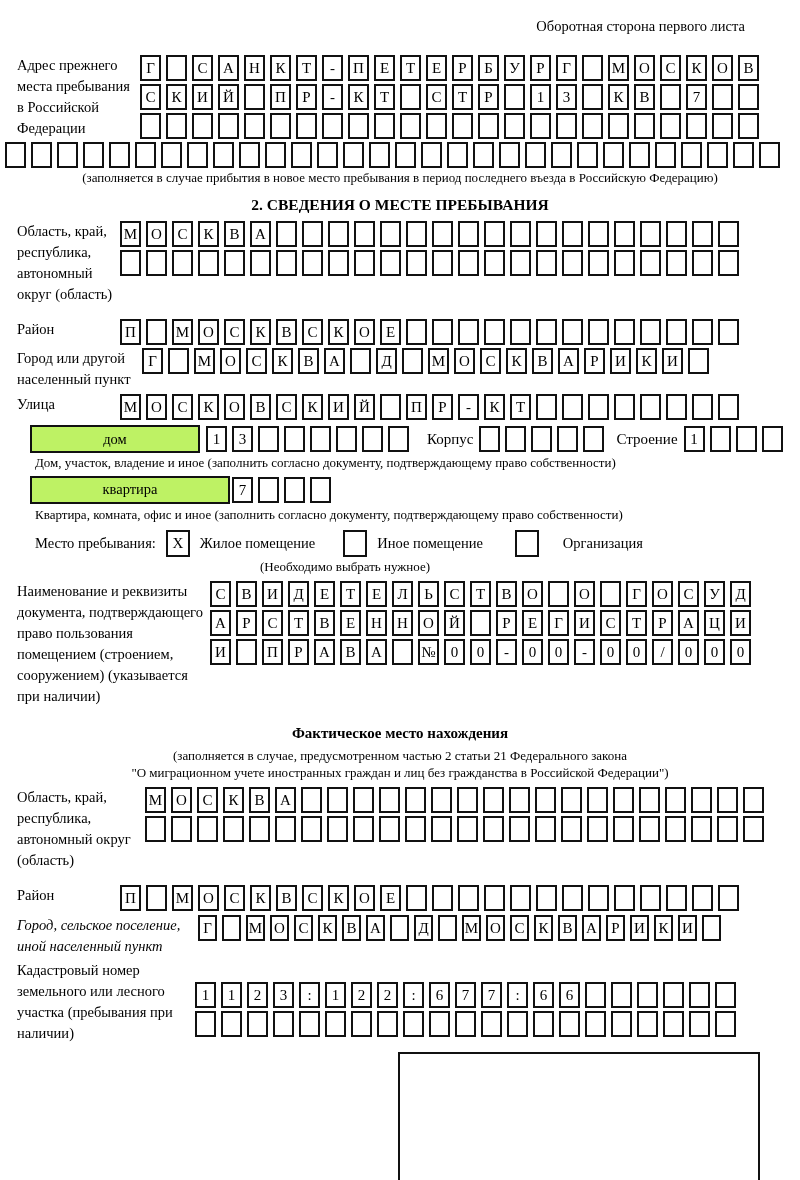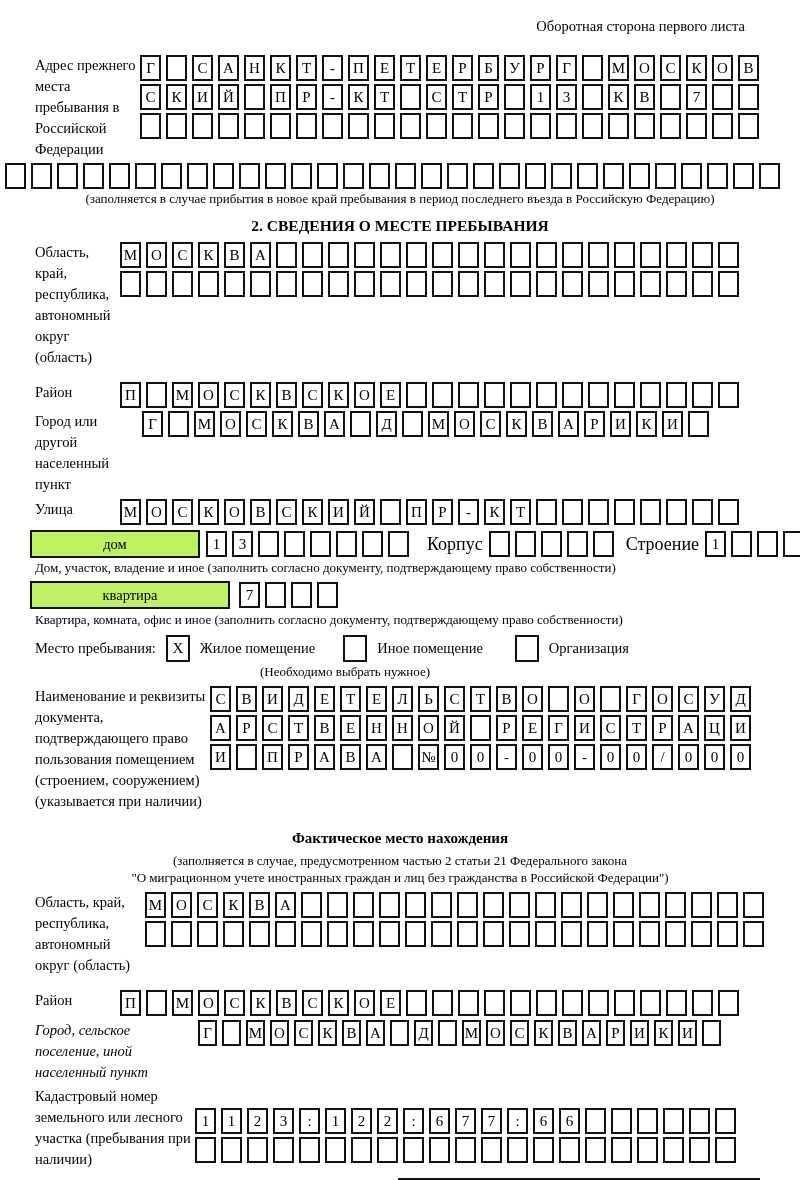"Адрес прежнего места пребывания в" .lbl { padding-left: 35px -> 17px }
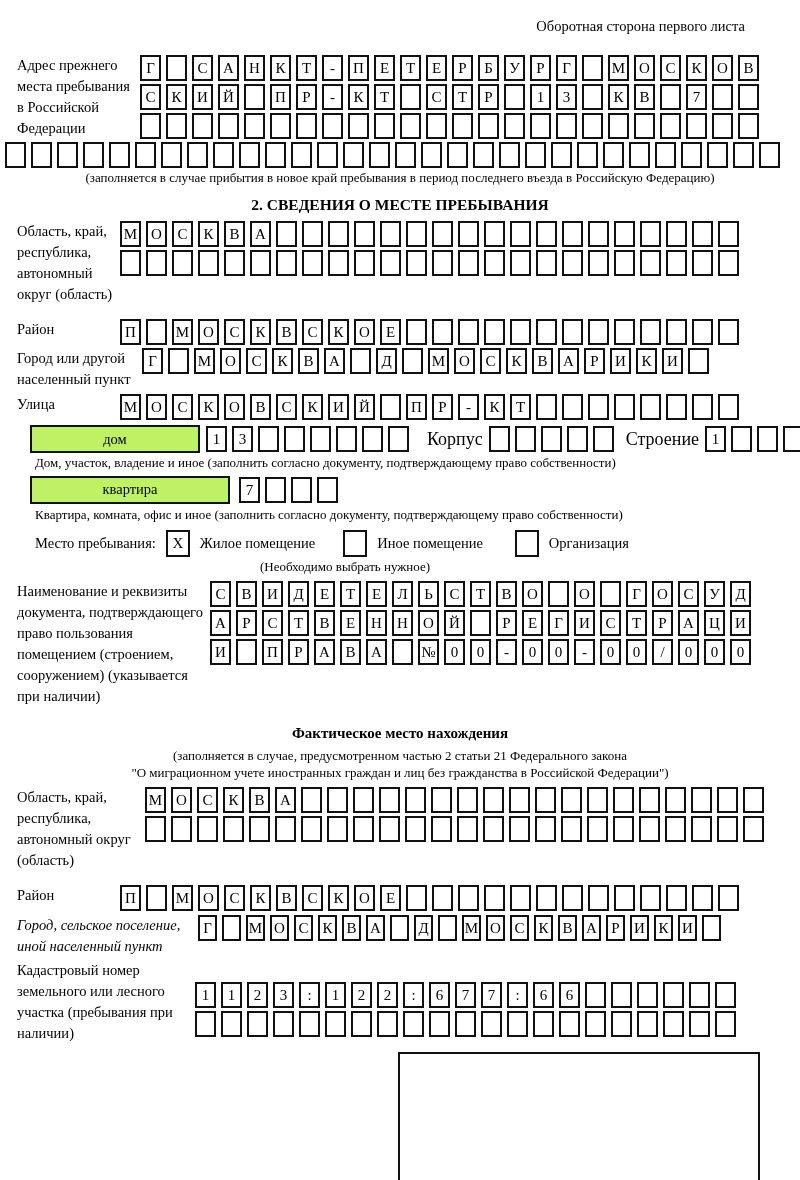"(заполняется в случае прибытия в" div.caption { text: край -> место }
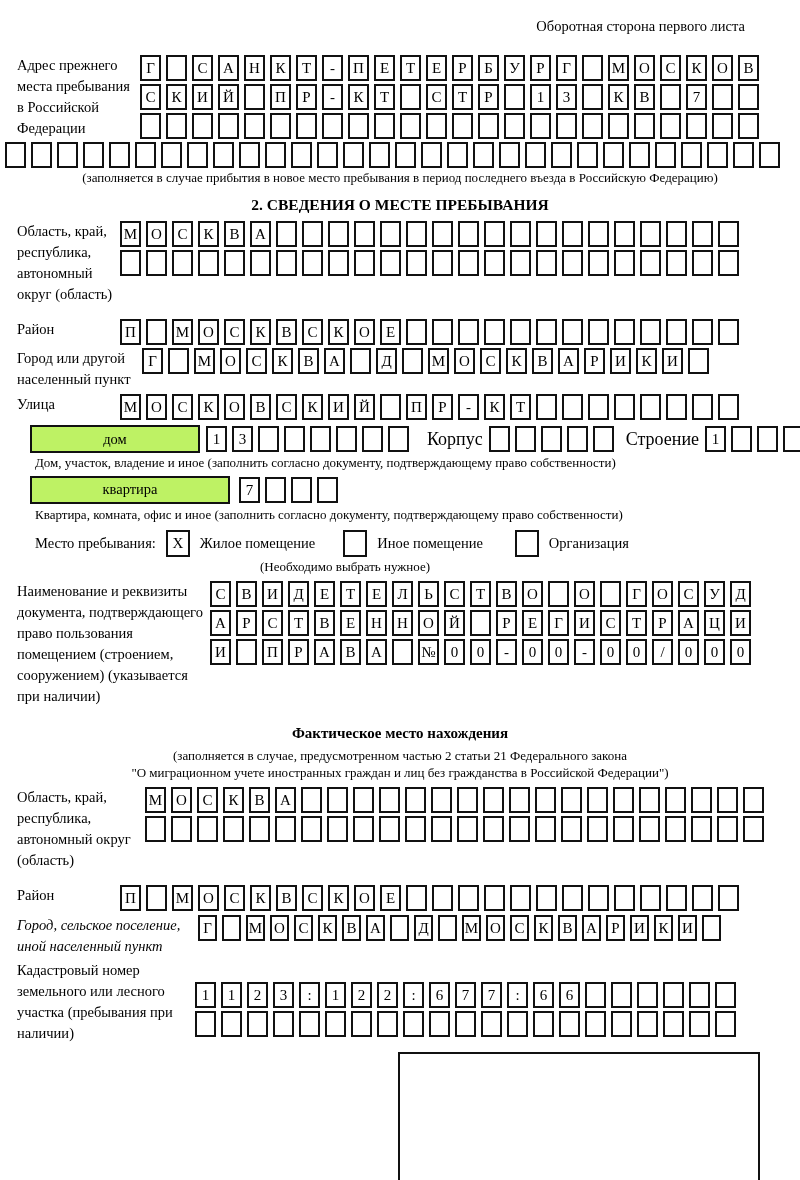"Корпус" .inline-lbl { font-size: 18px -> 15px }
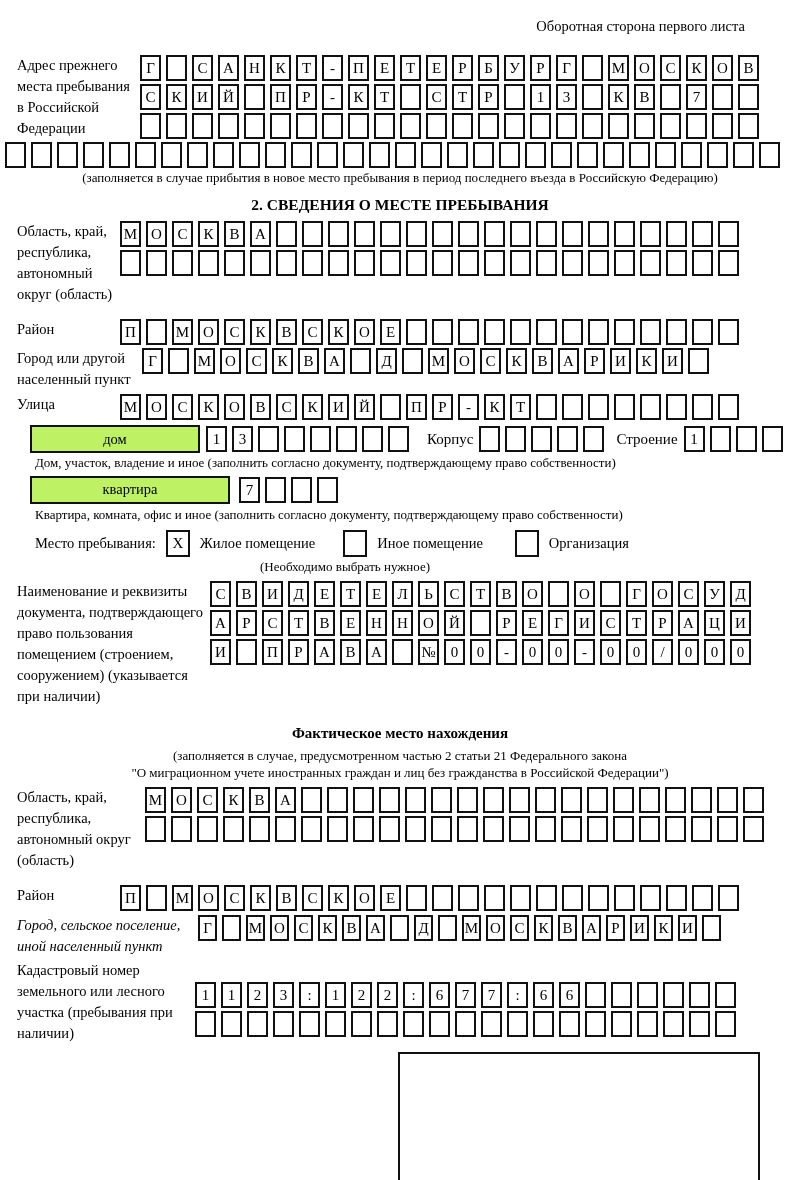"квартира" div.row { gap: 9px -> 2px }
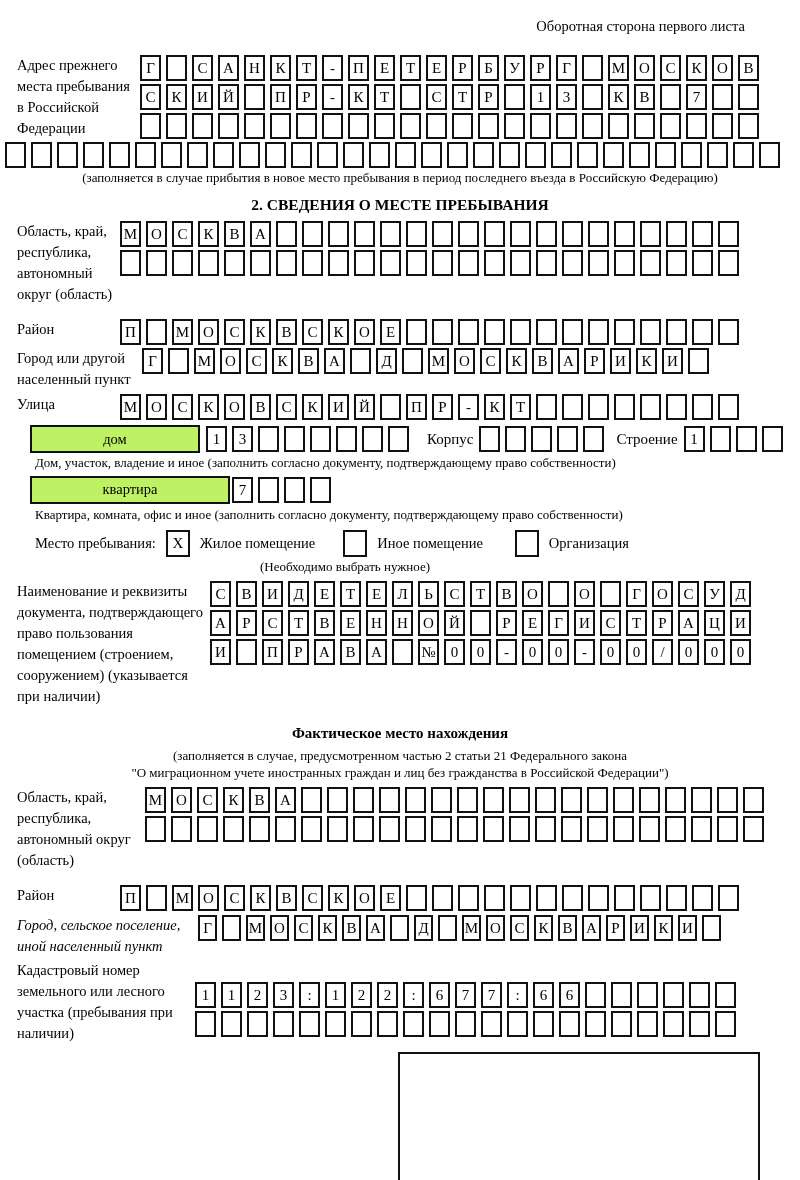"Организация" span.optlbl { margin-left: none -> 14px }
